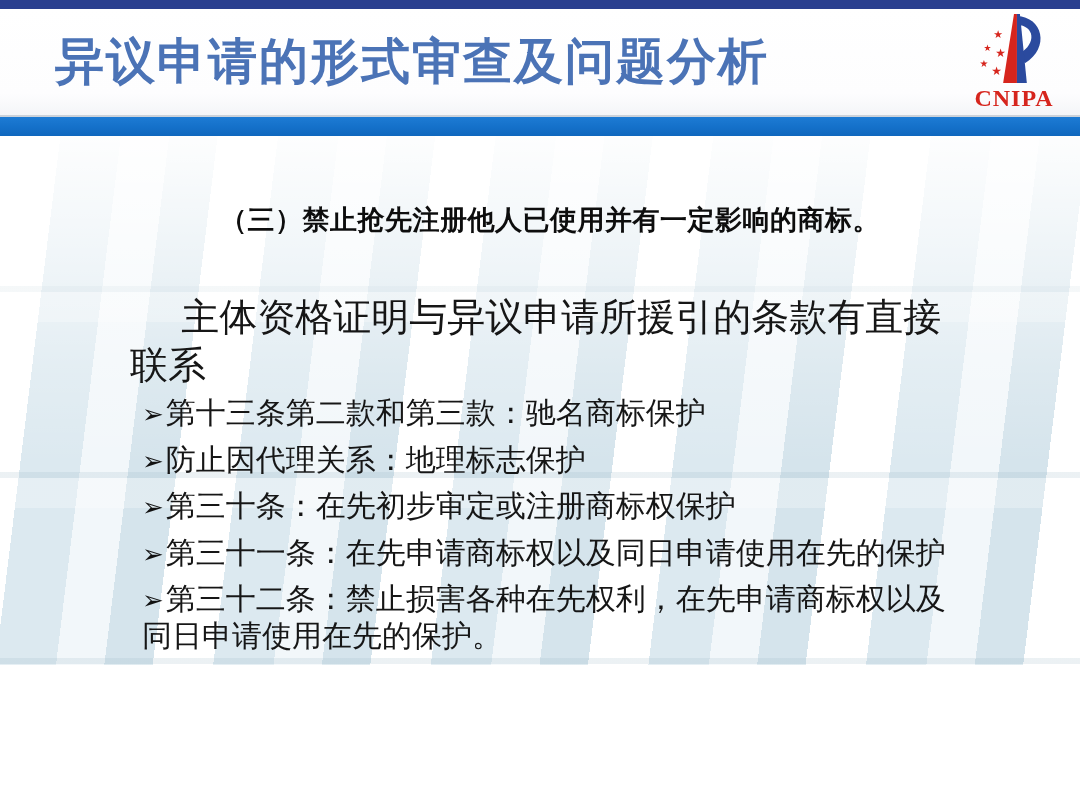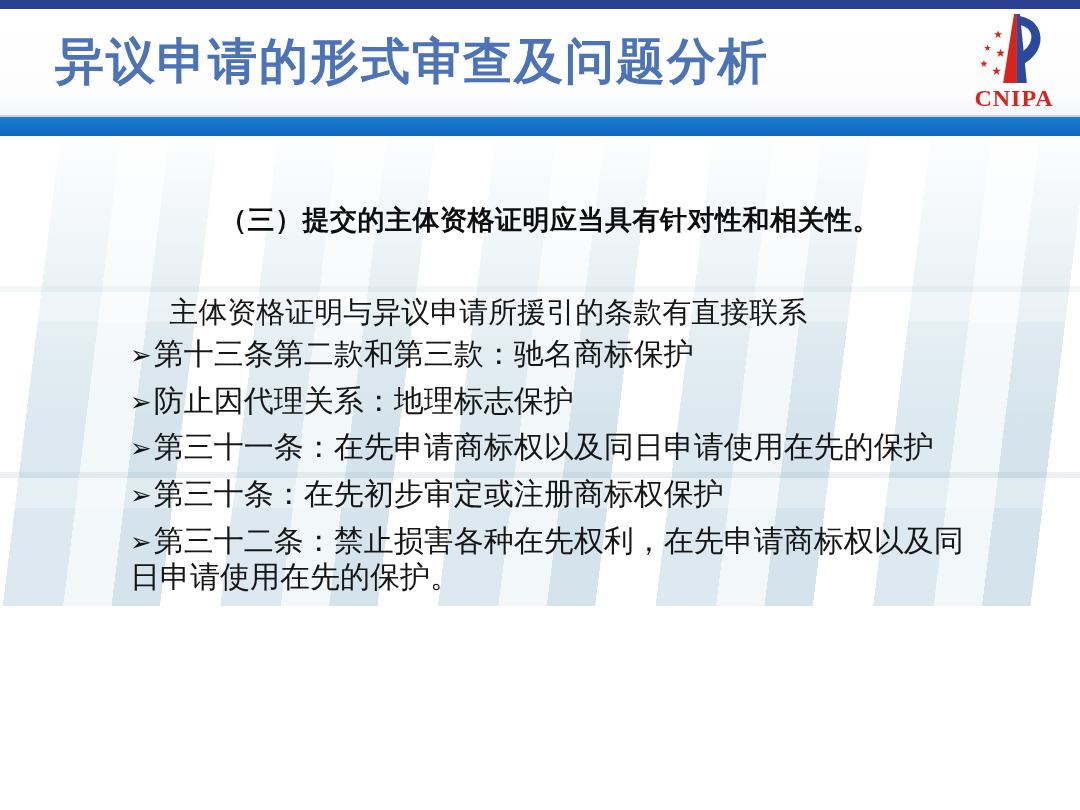"（三）提交的主体资格证明应当具有针对性和相关性。" p.section-heading { text: 提交的主体资格证明应当具有针对性和相关性 -> 禁止抢先注册他人已使用并有一定影响的商标 }
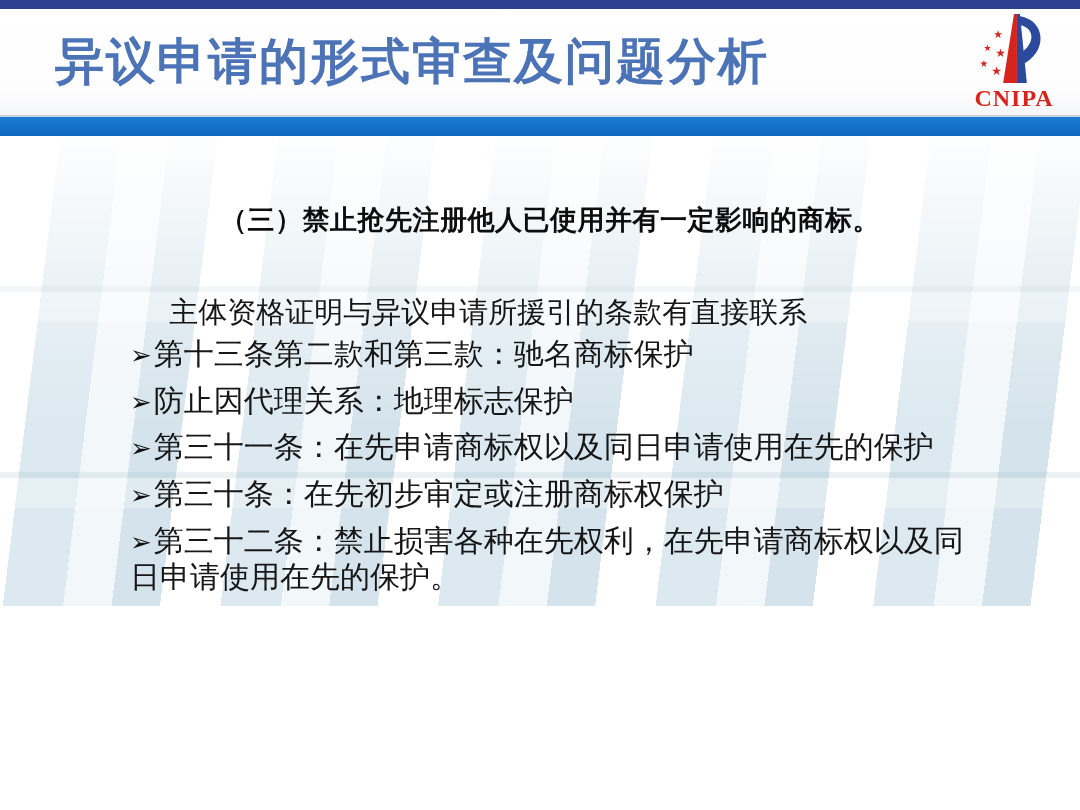"主体资格证明与异议申请所援引的条款有直接联系" .intro-line { font-size: 29px -> 38px }
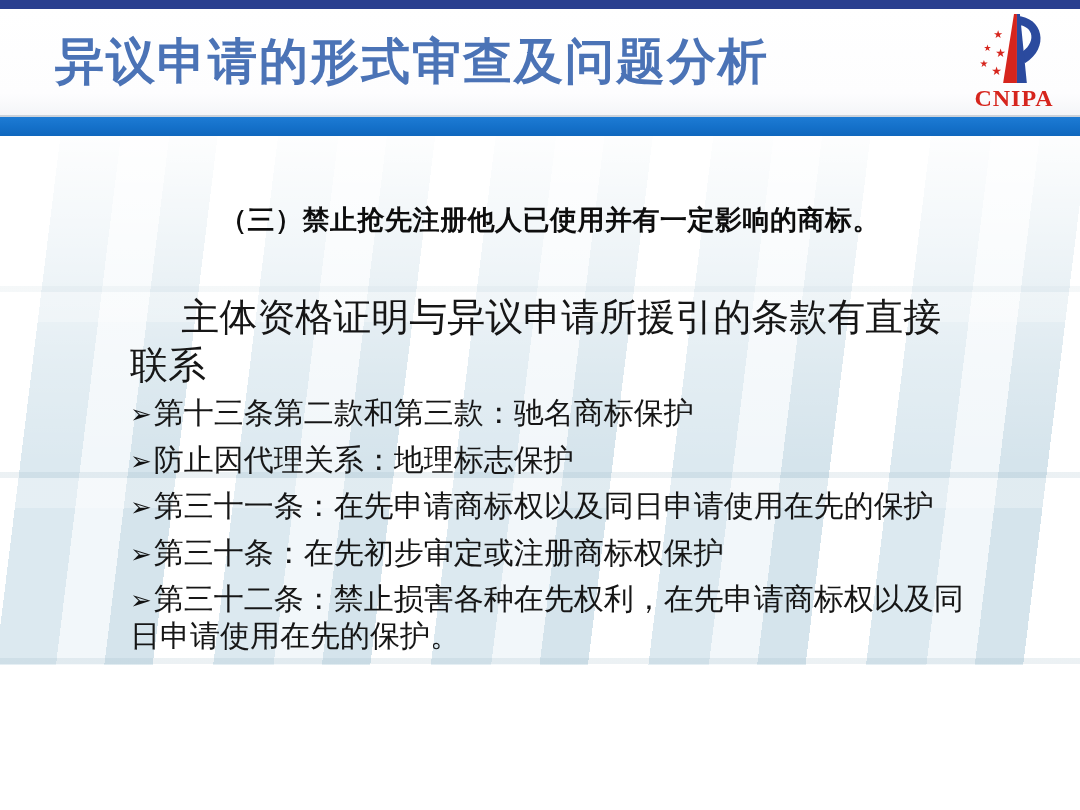"➢第十三条第二款和第三款：驰名商标保护" ul.bullets { margin: 6px 0 0 0 -> 6px 0 0 12px }
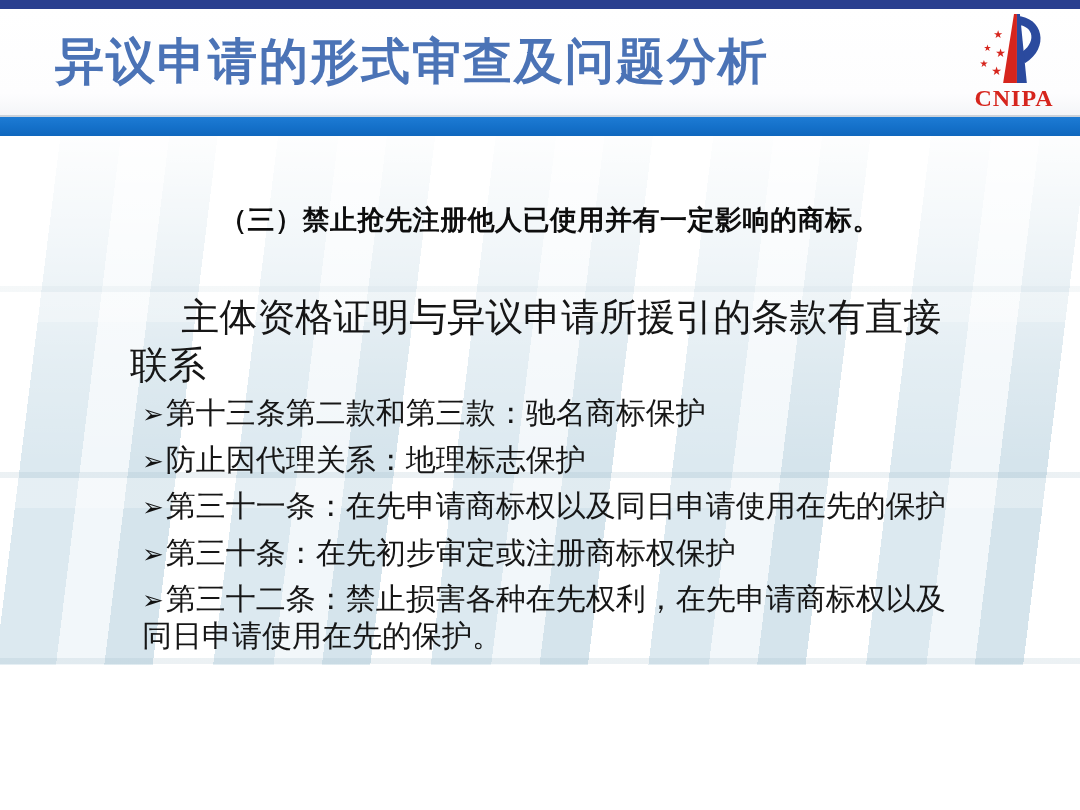"➢第三十一条：在先申请商标权以及同日申请使用在先的保护" li { order: before "➢第三十条：在先初步审定或注册商标权保护" -> after "➢第三十条：在先初步审定或注册商标权保护" }
